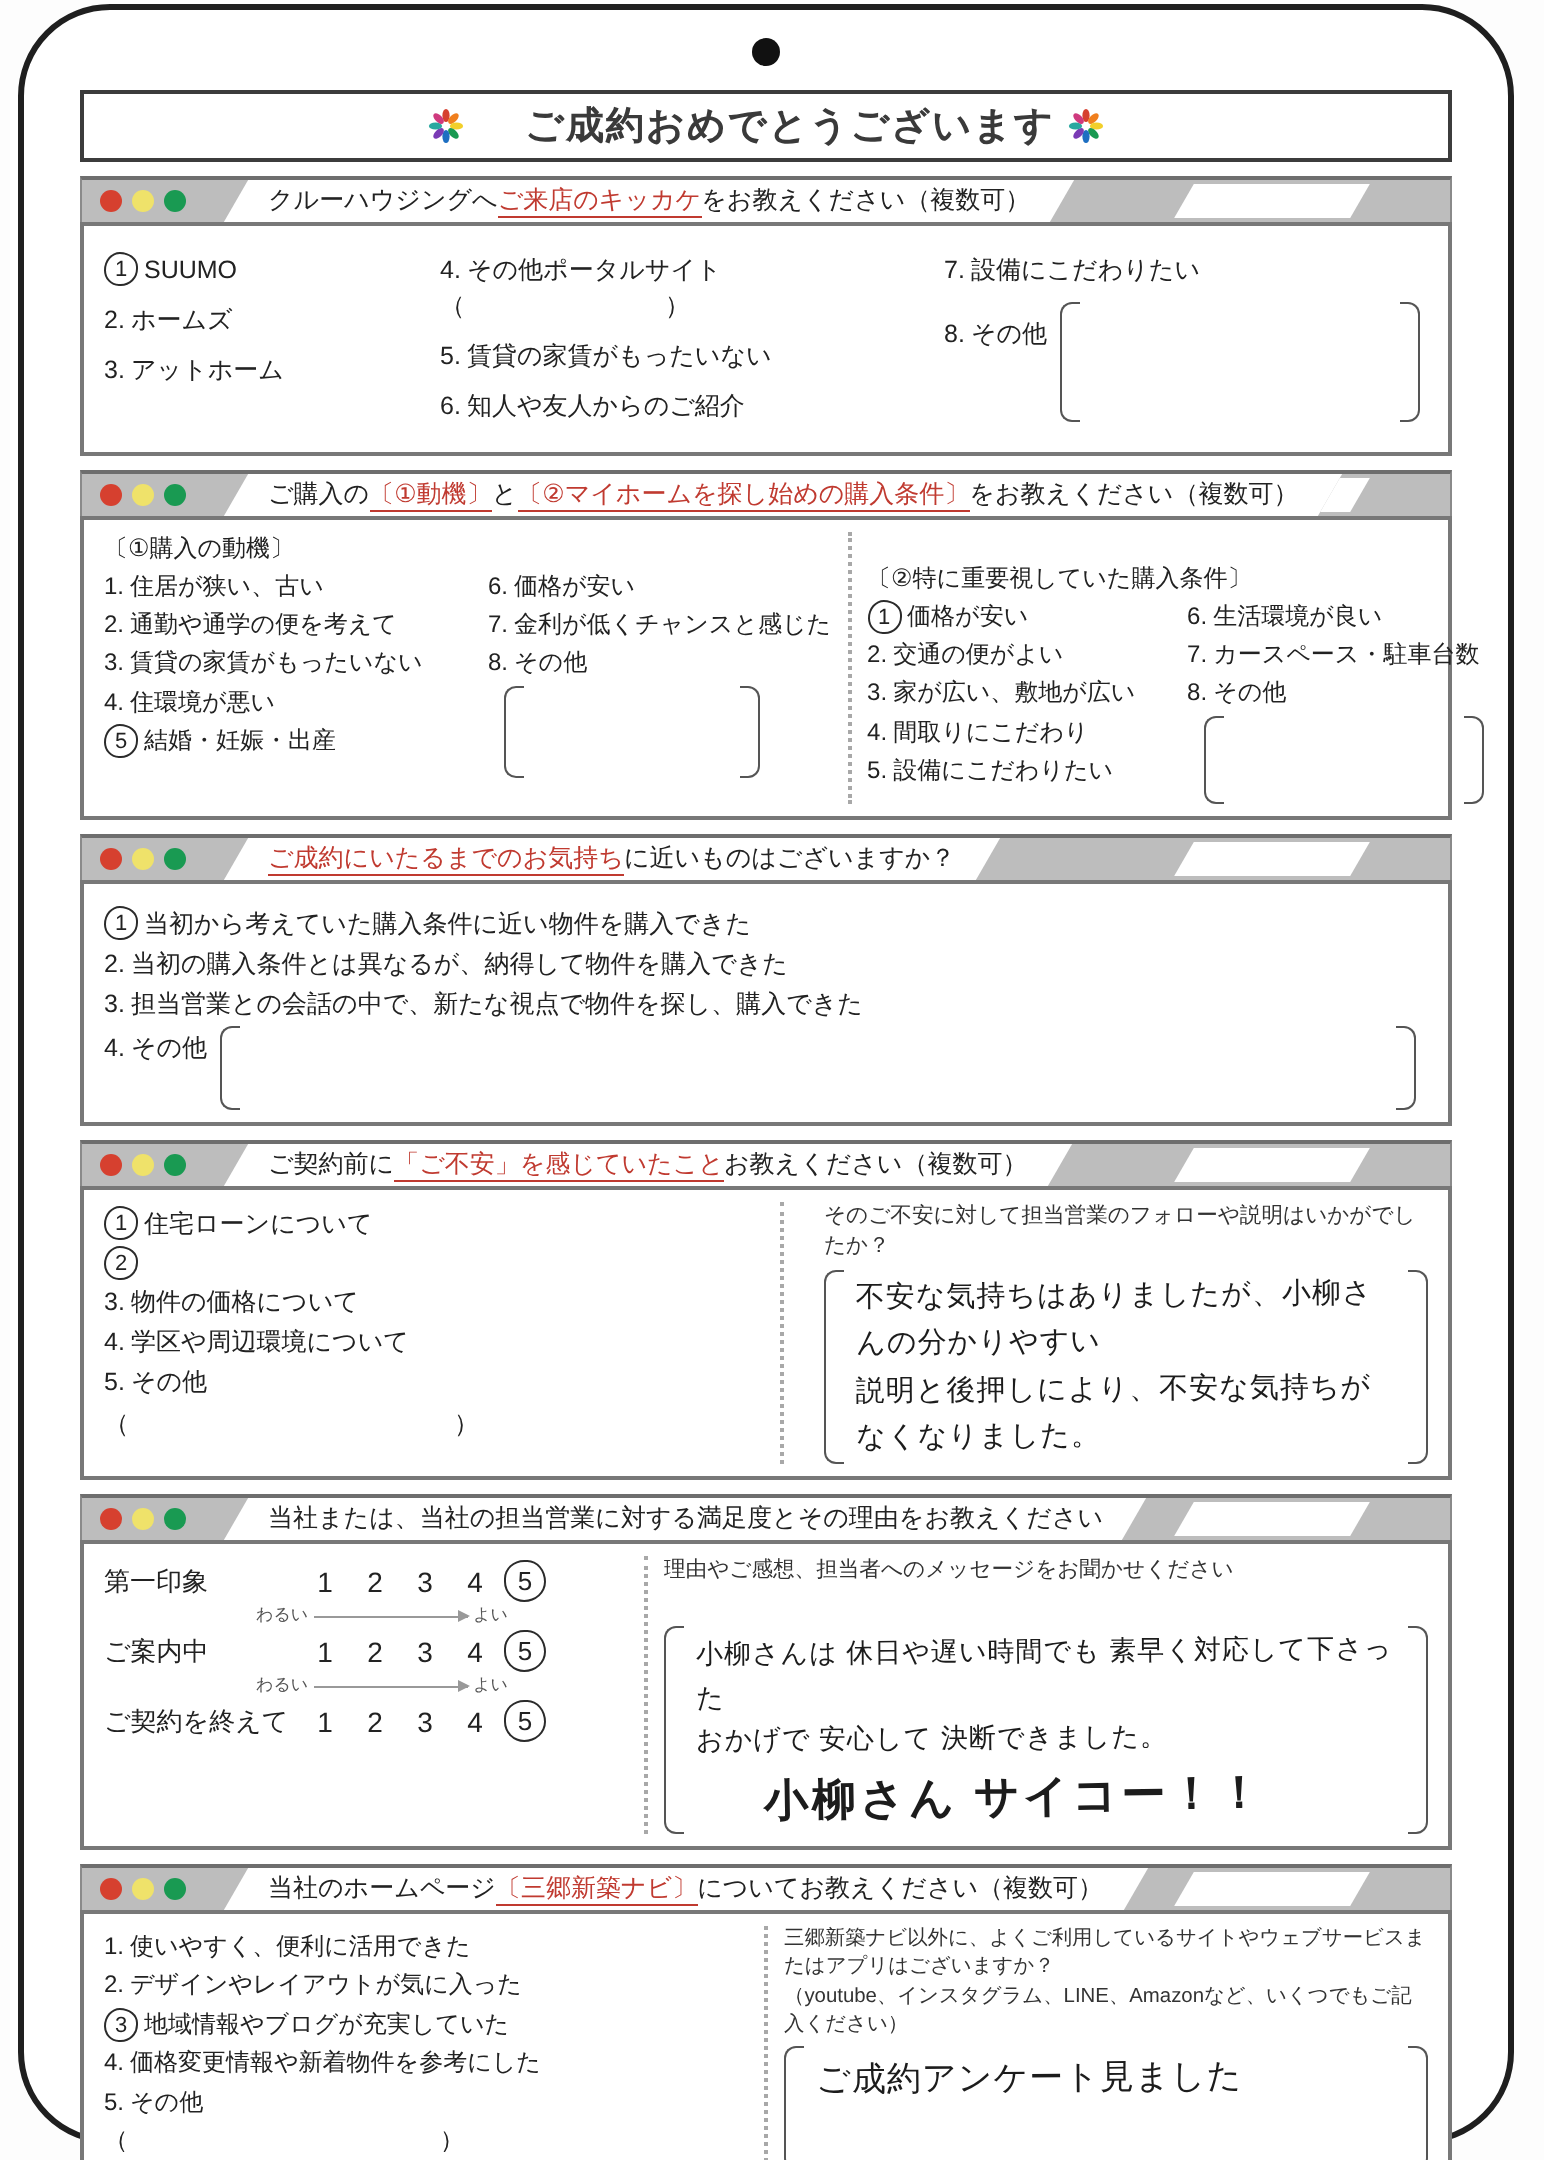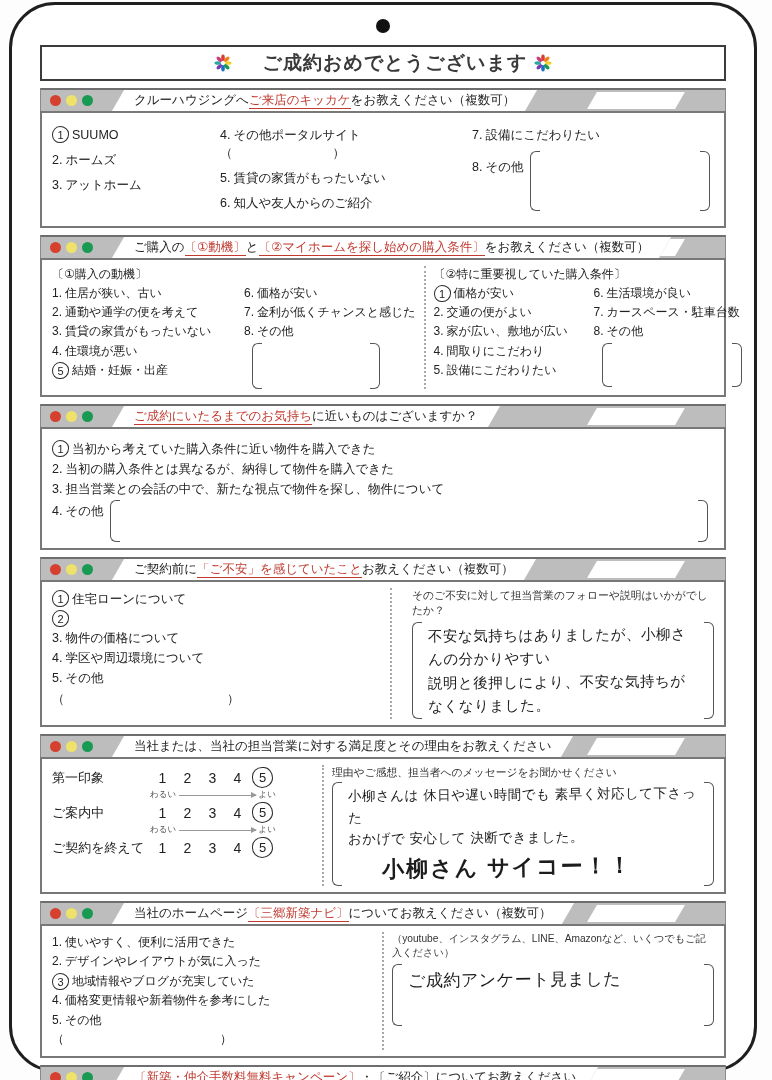"〔②特に重要視していた購入条件〕" div { margin-top: none -> 15px }
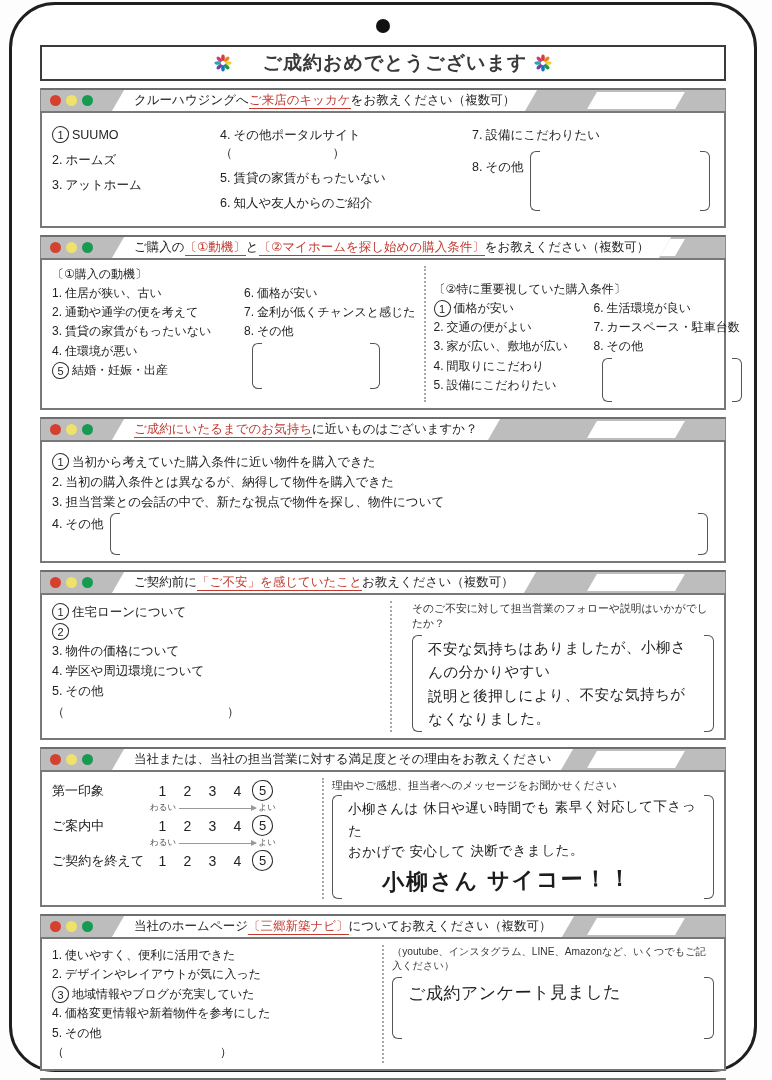"担当営業との会話の中で、新たな視点で物件を探し、物件について" span { text: 物件について -> 購入できた }
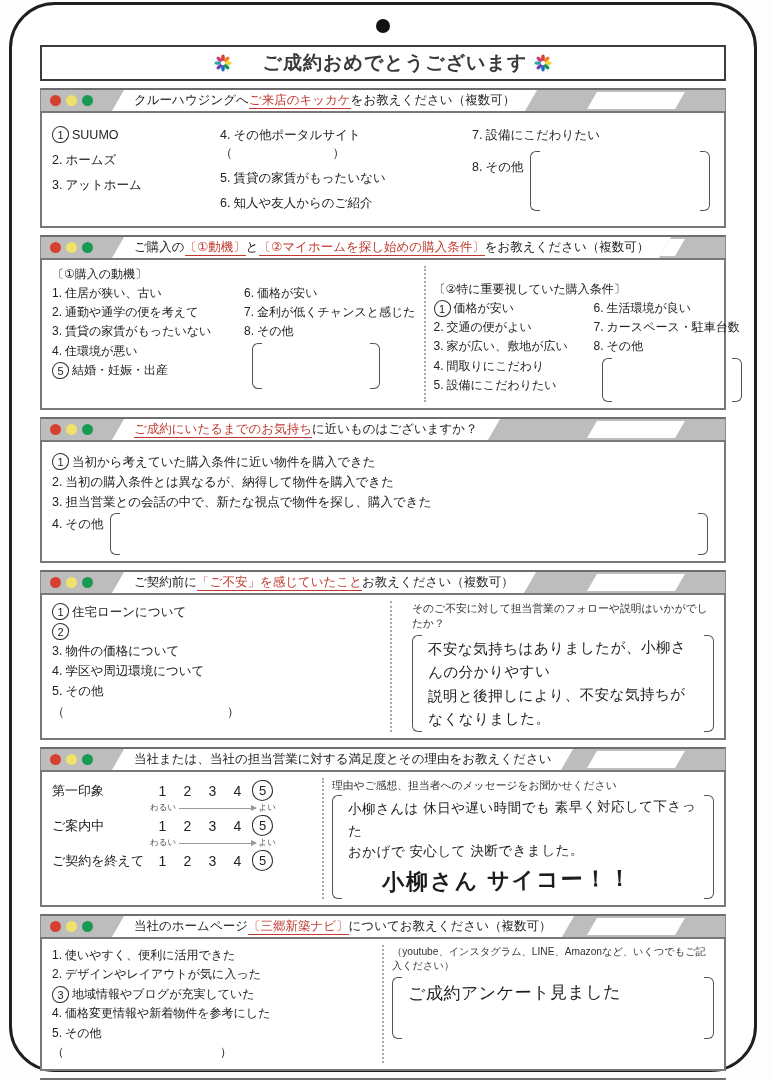"わるい" .rscale { margin-left: 98px -> 76px }
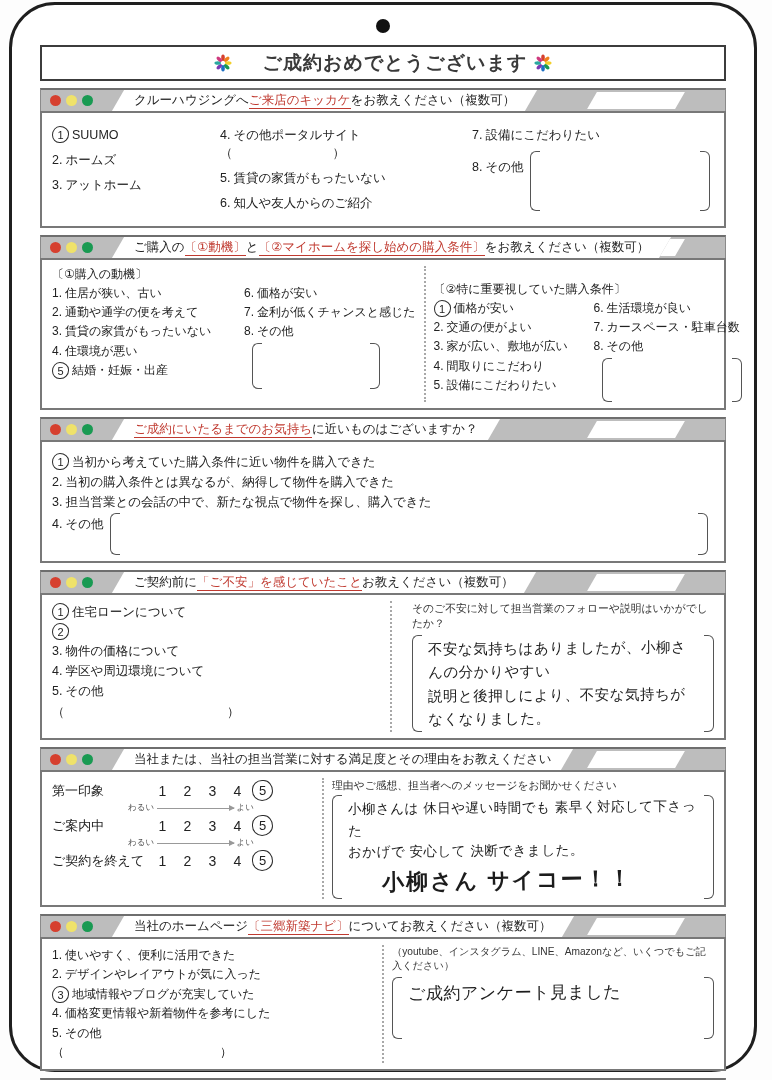"小柳さんは 休日や遅い時間でも 素早く対応して下さった" div.brk { margin-top: 2px -> 20px }
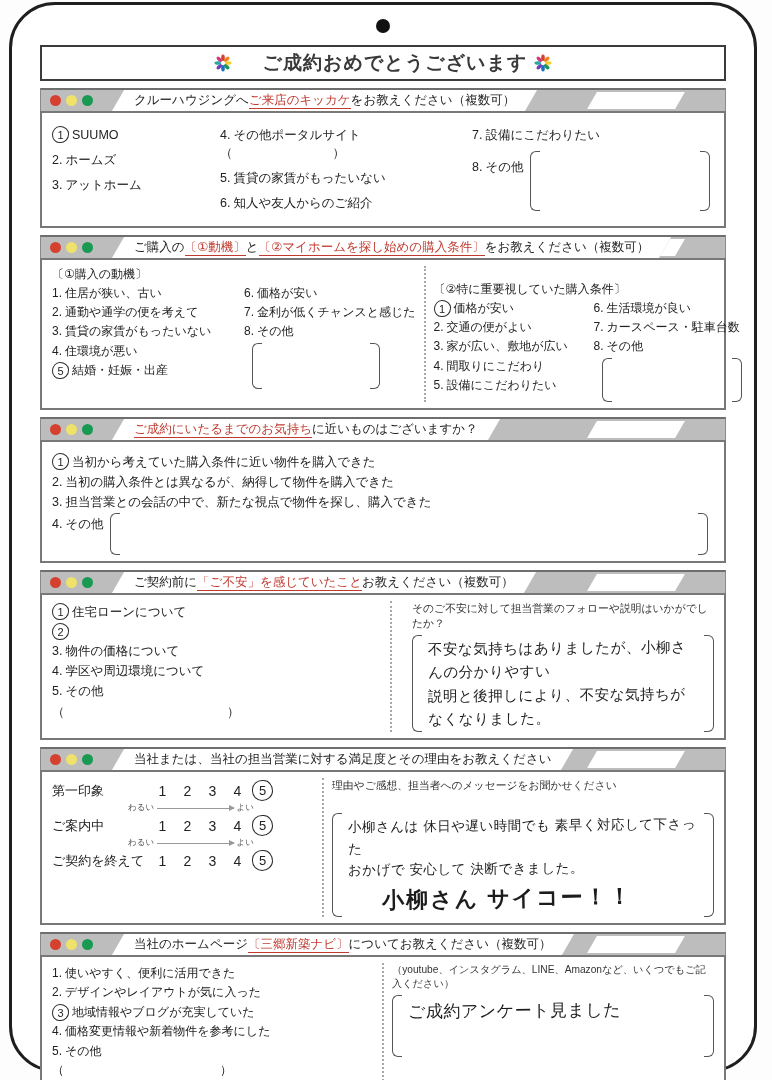"三郷新築ナビ以外に、よくご利用しているサイトやウェブサービスまたはアプリはござい" div.subq { html: none -> <div>三郷新築ナビ以外に、よくご利用しているサイトやウェブサービスまたはアプリはございますか？</div> }
